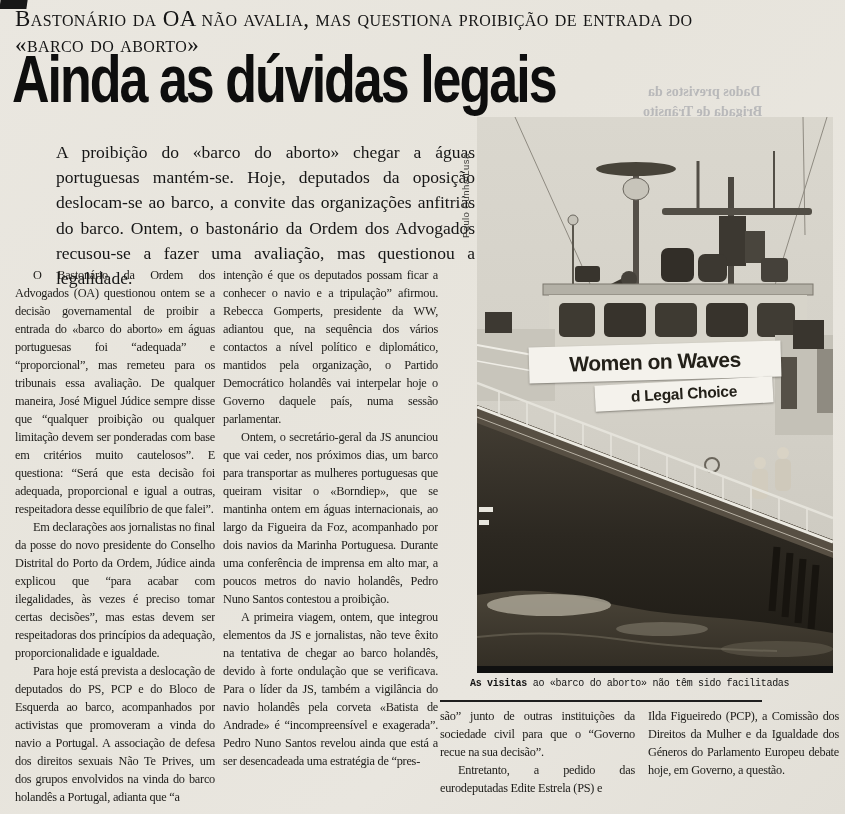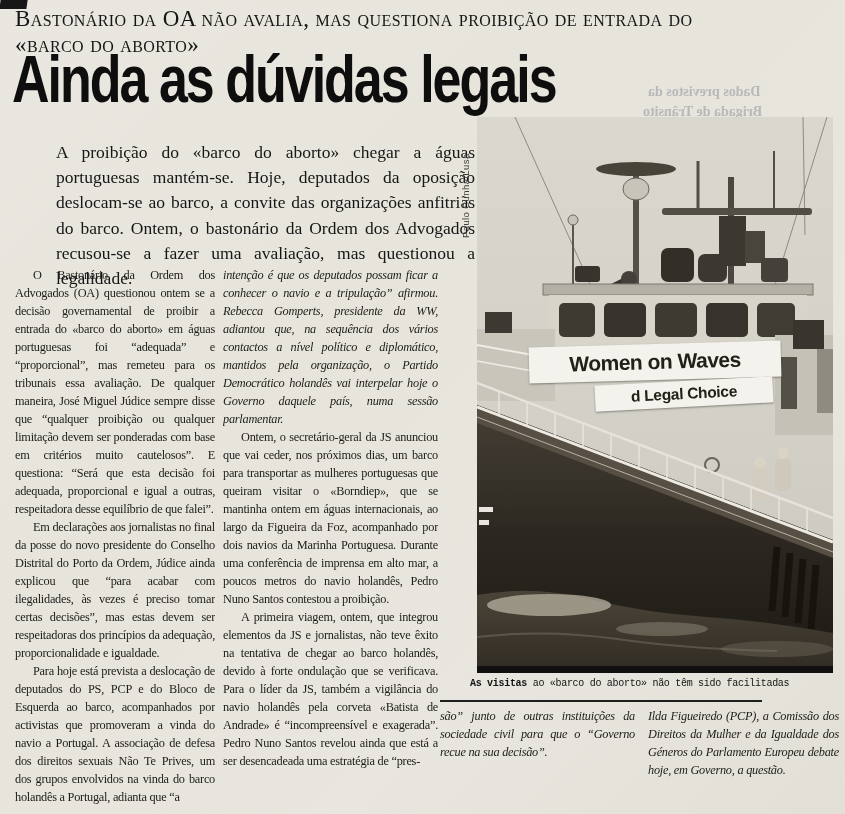"intenção é que os deputados" .col p.cont { font-style: italic -> none }
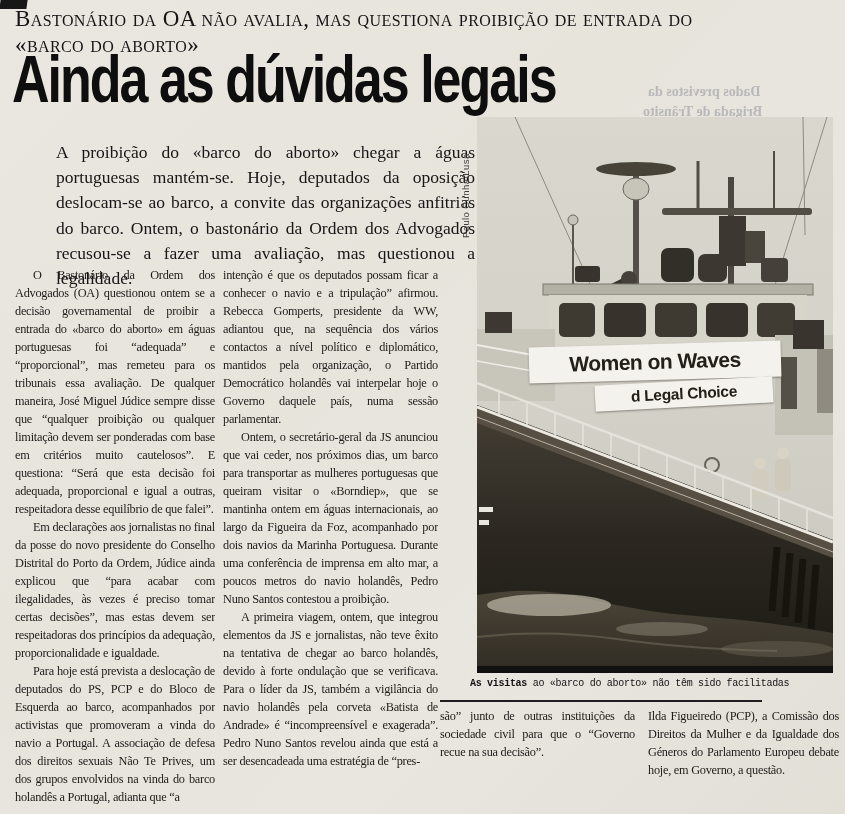"Entretanto, a pedido das eurodeputadas" p { html: none -> <p>Entretanto, a pedido das eurodeputadas Edite Estrela (PS) e</p> }
